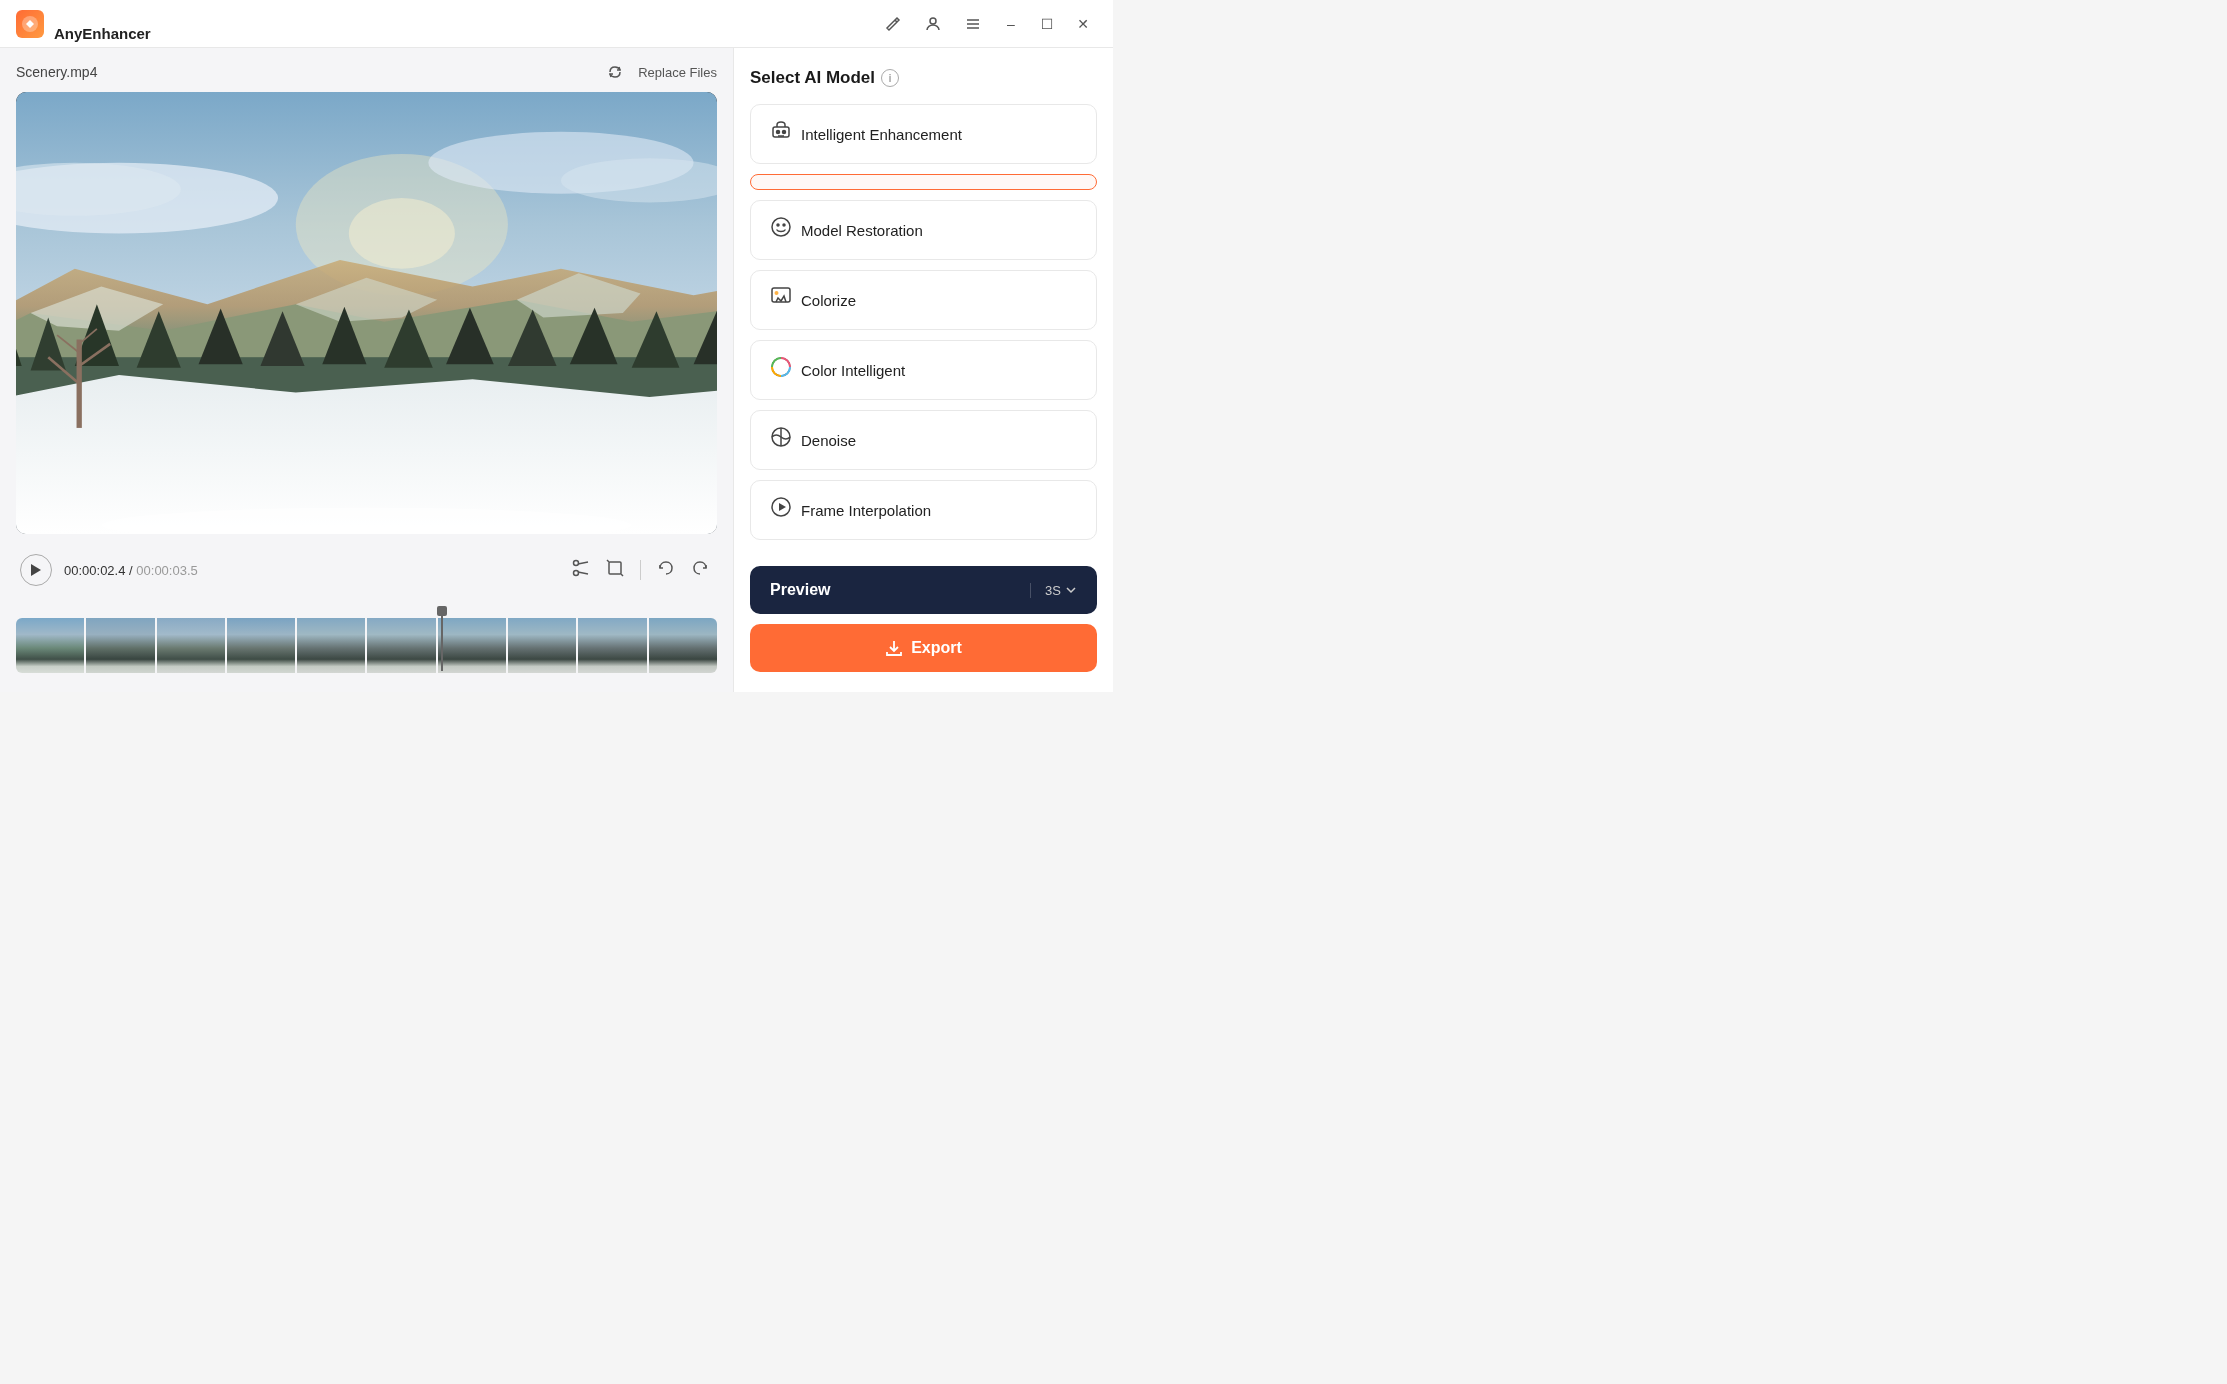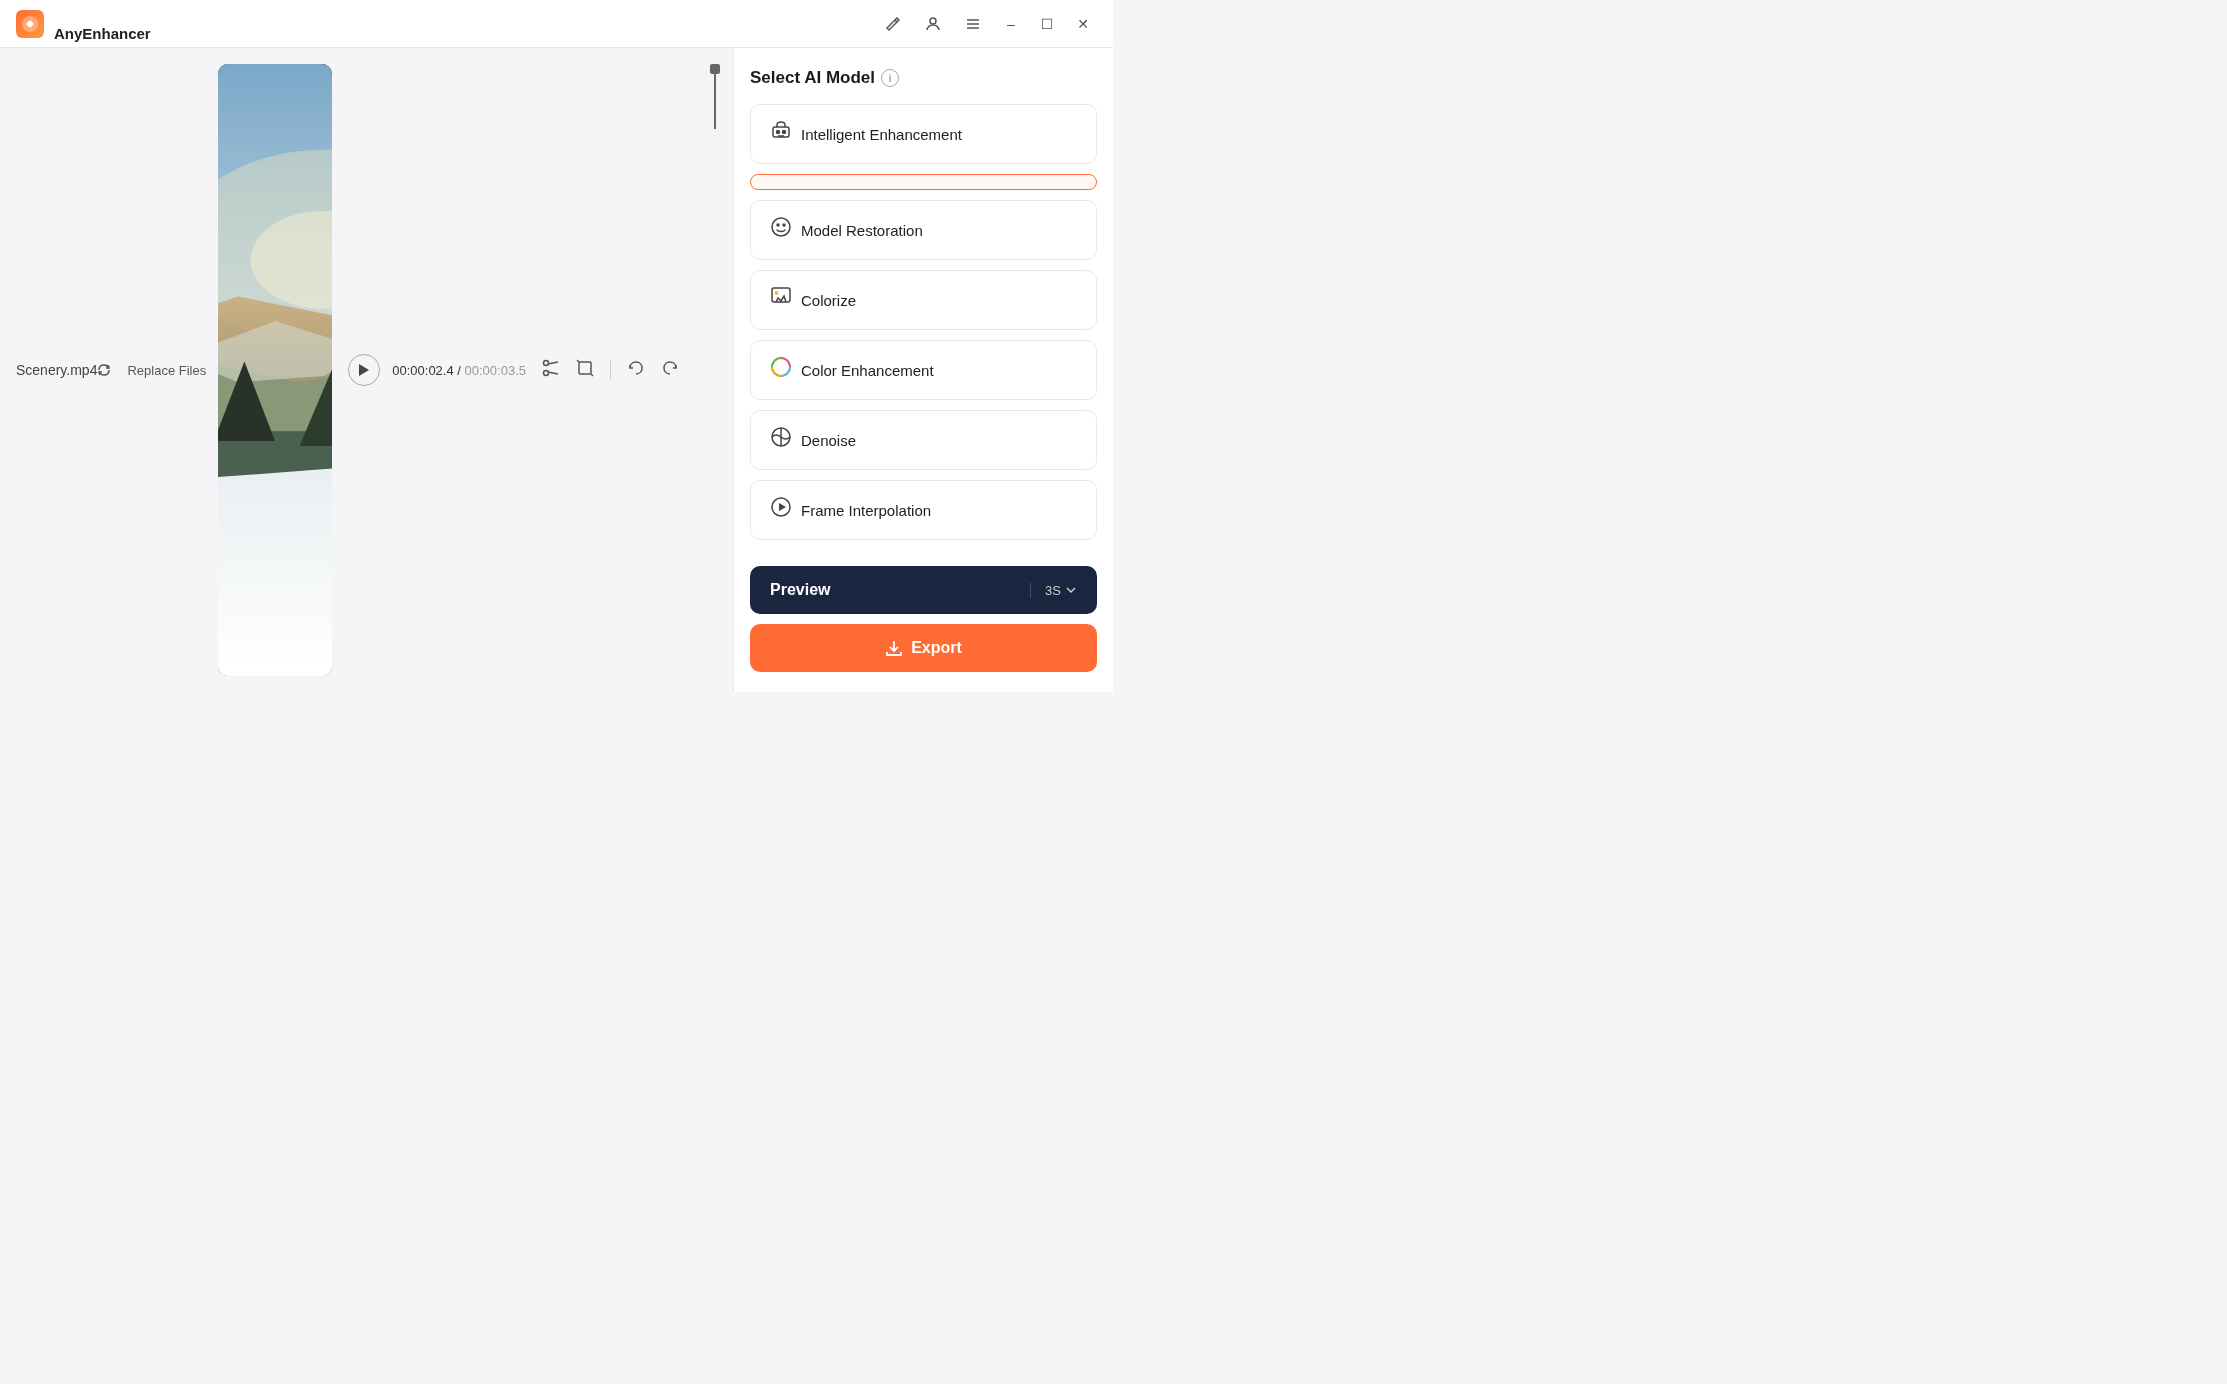"Scenery.mp4" .left-panel { flex-direction: row -> column }
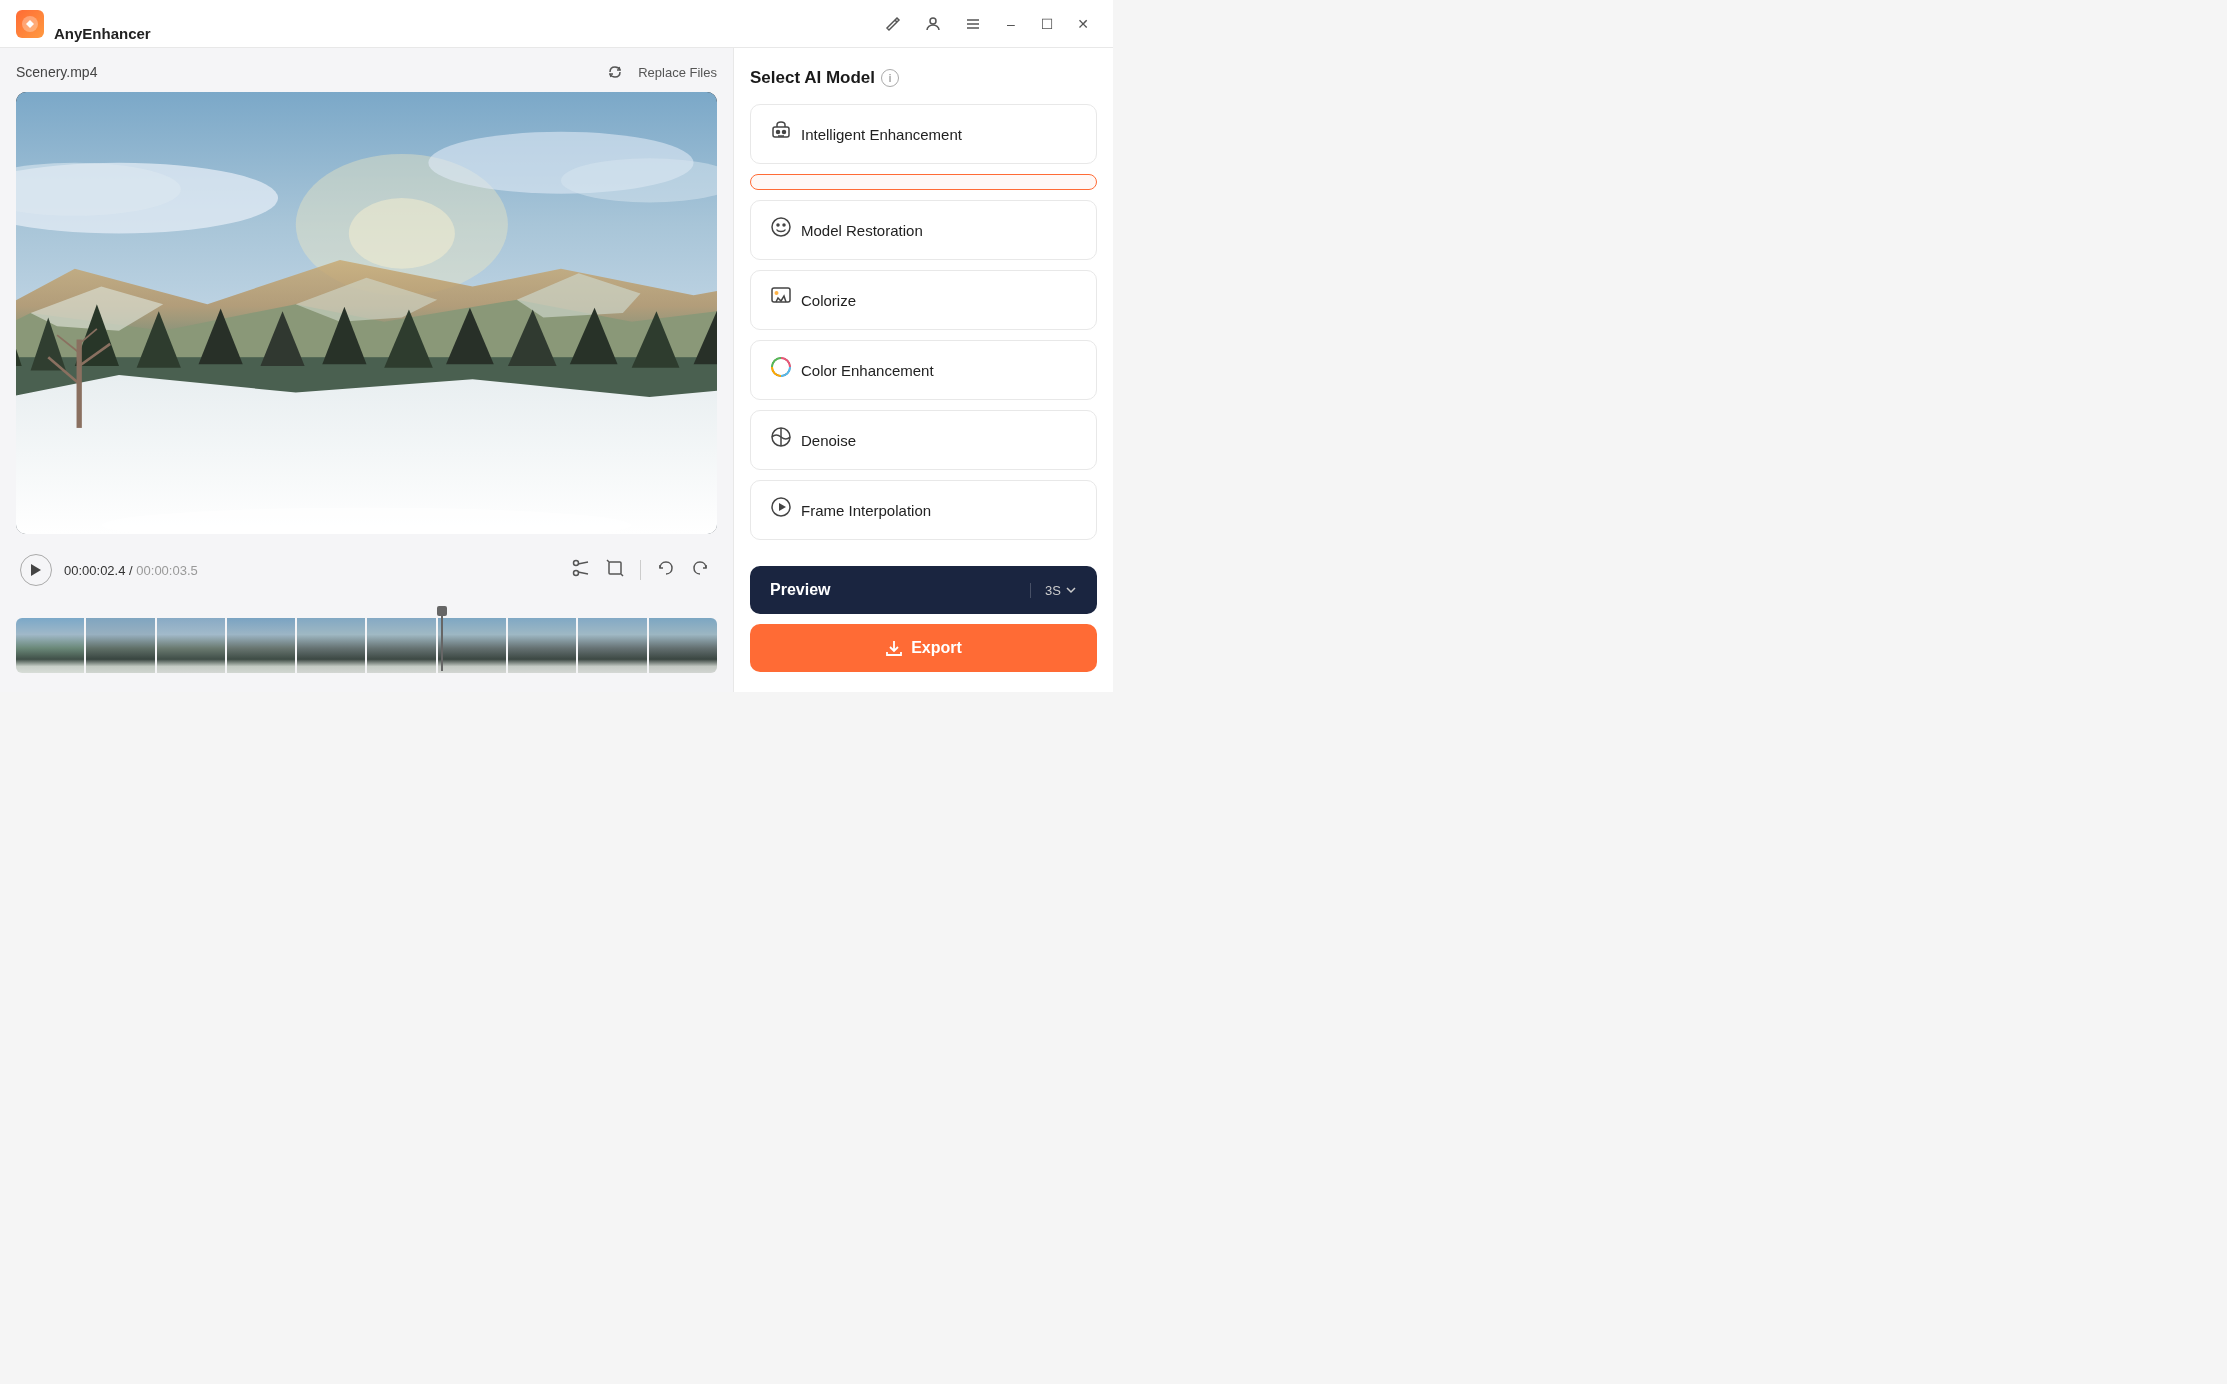"Color Enhancement" span.model-card-label { text: Enhancement -> Intelligent }
